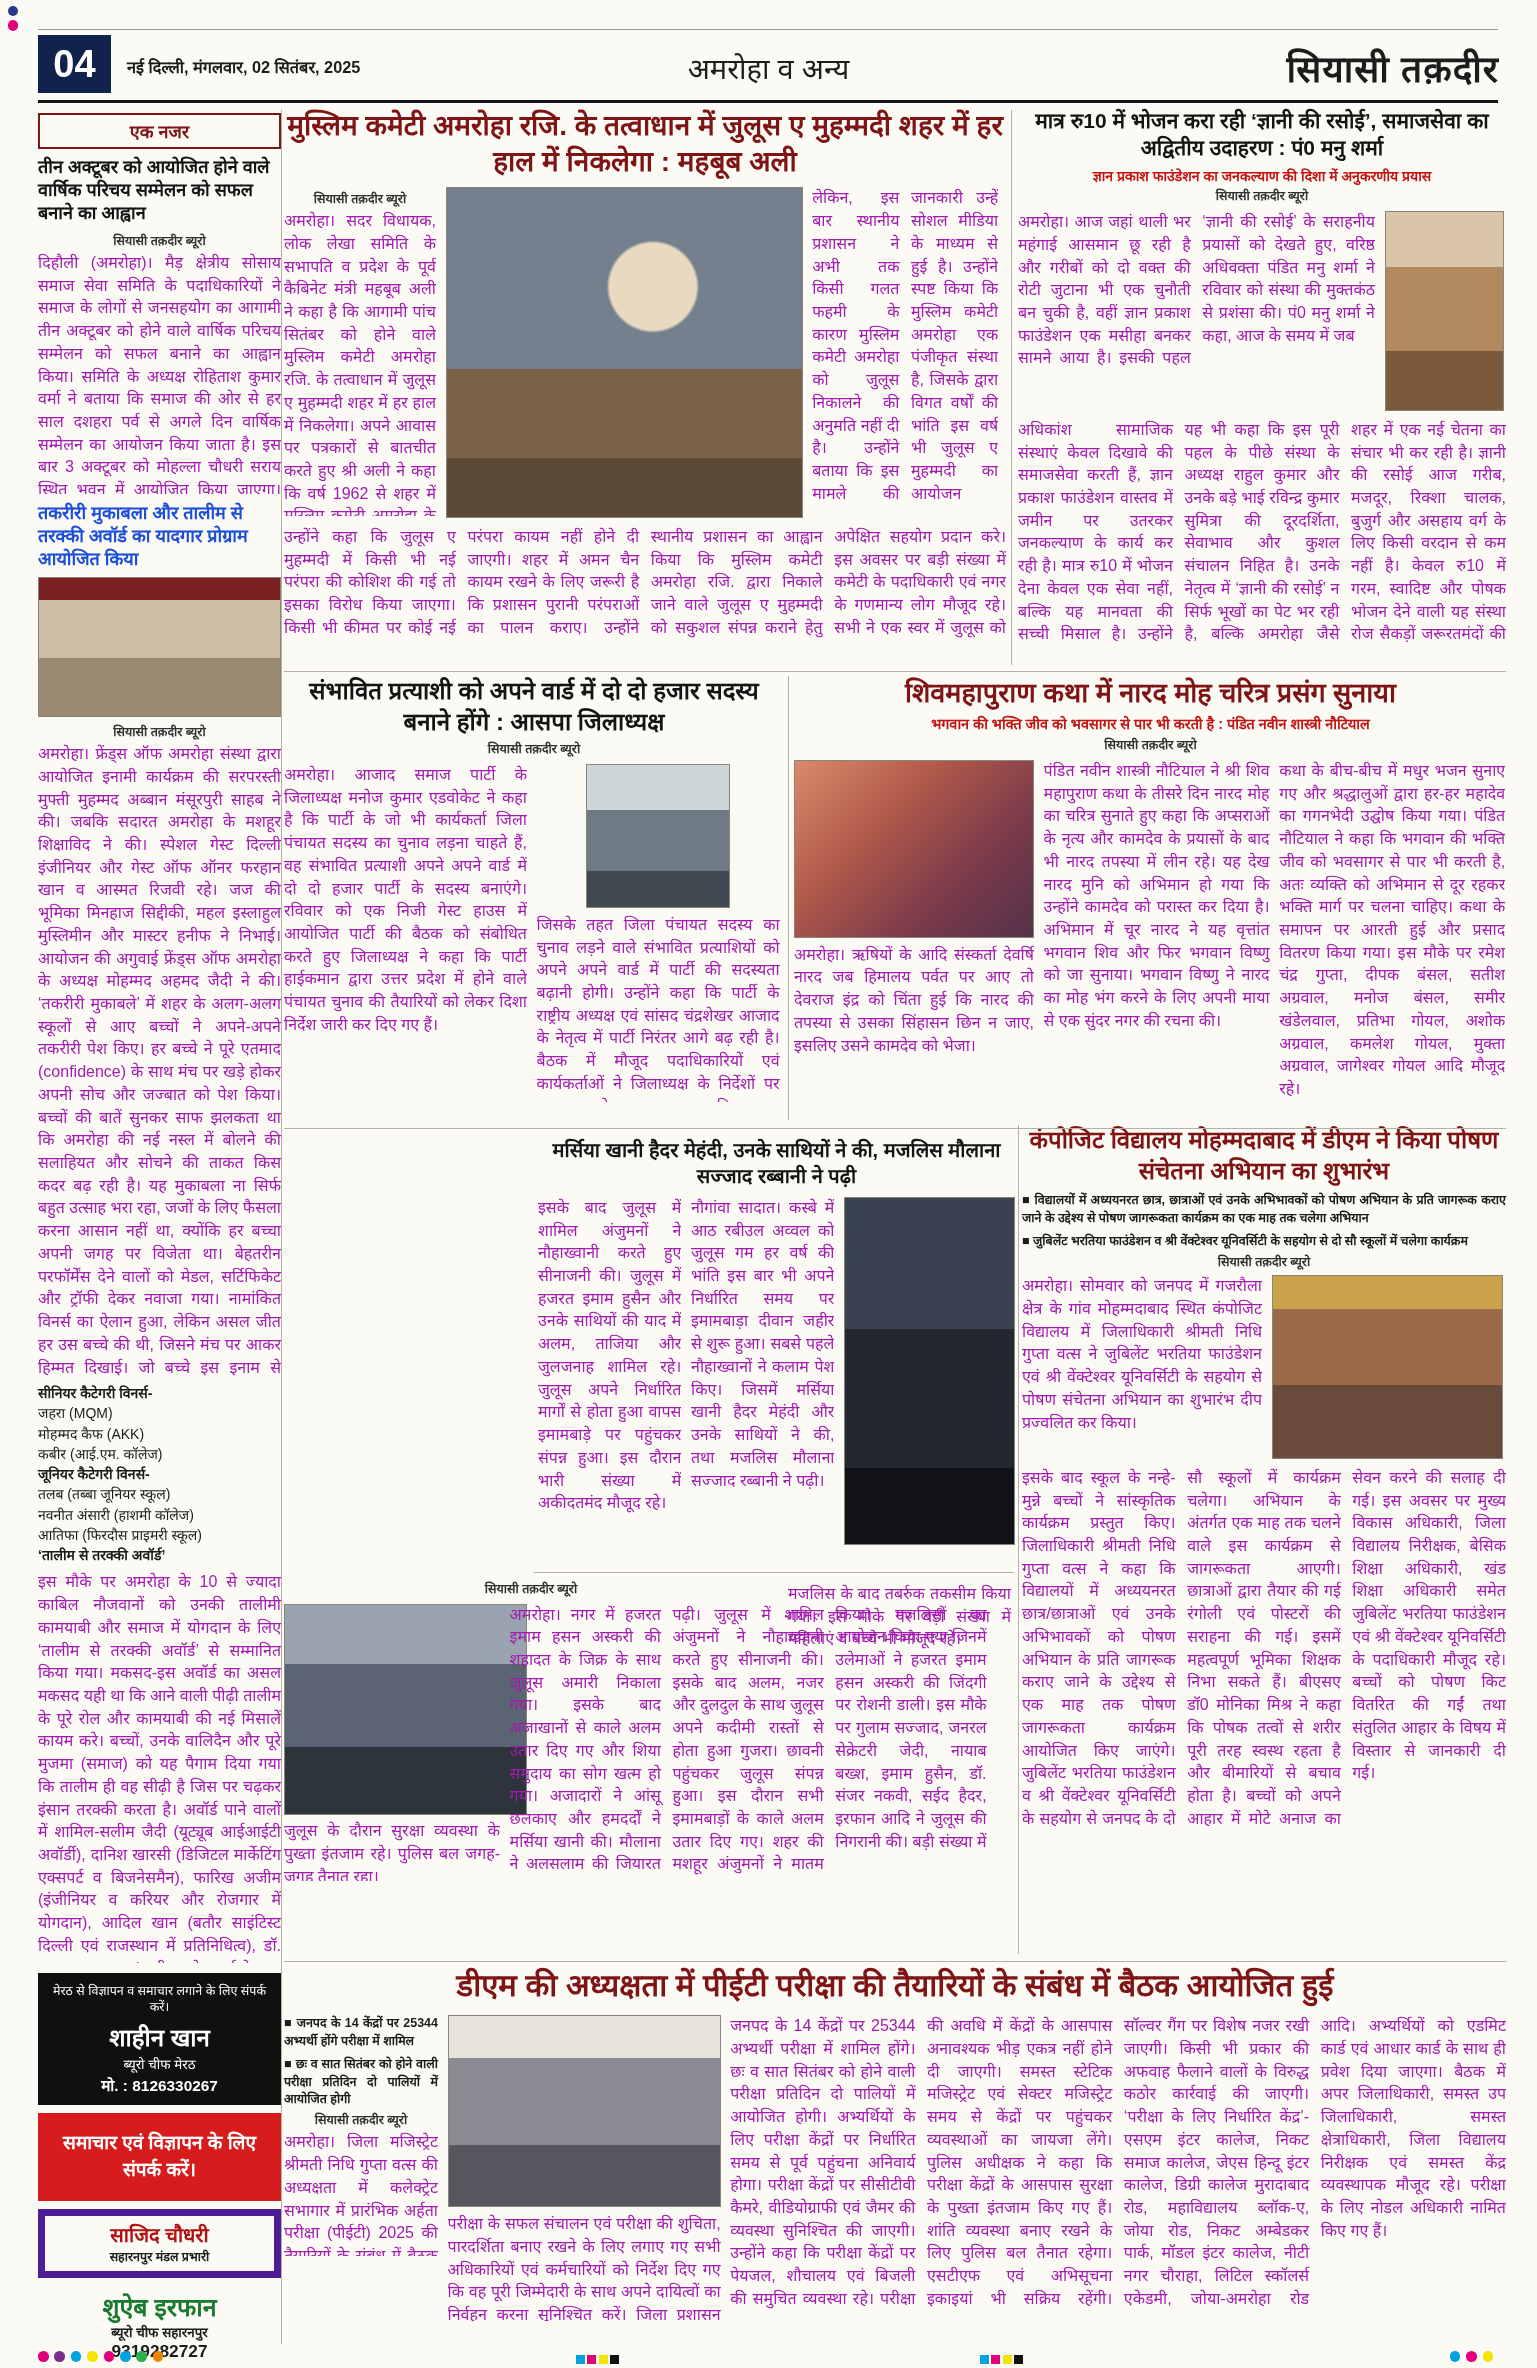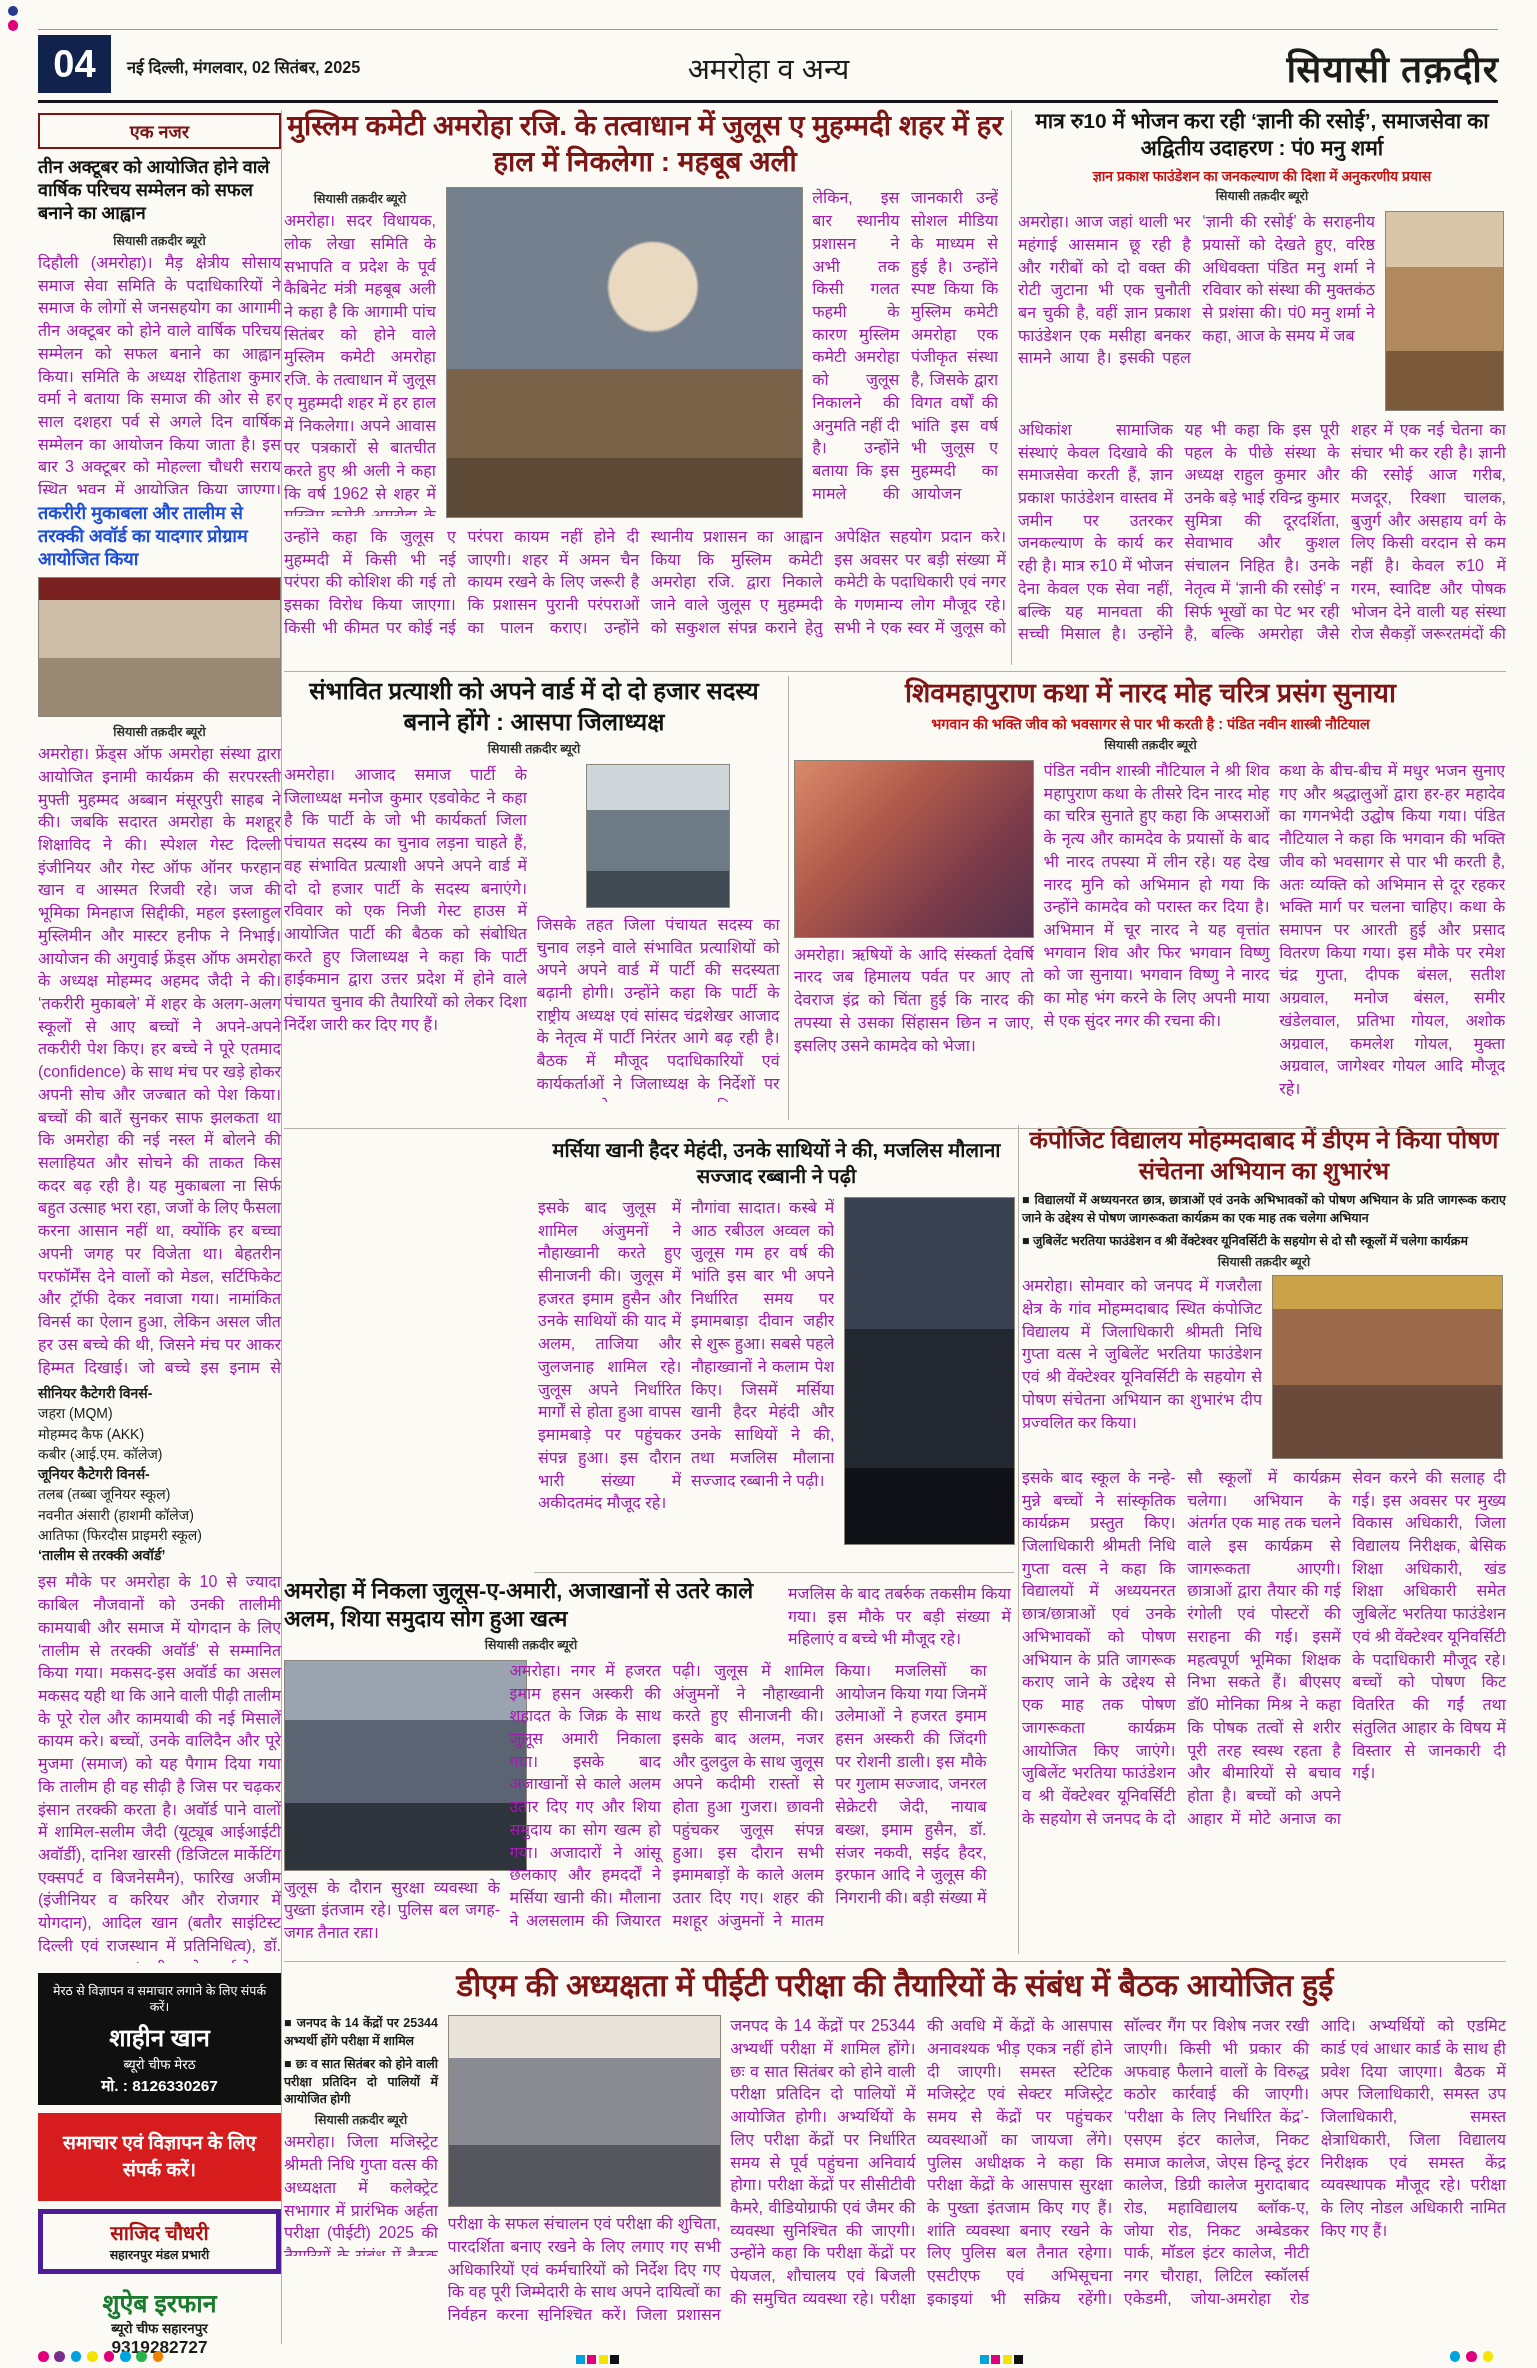"अमरोहा में निकला जुलूस-ए-अमारी, अजाखानों" h2.hl { html: <h2>अमरोहा में निकला जुलूस-ए-अमारी, अजाखानों से उतरे काले अलम, शिया समुदाय सोग हुआ खत्म</h2> -> none }
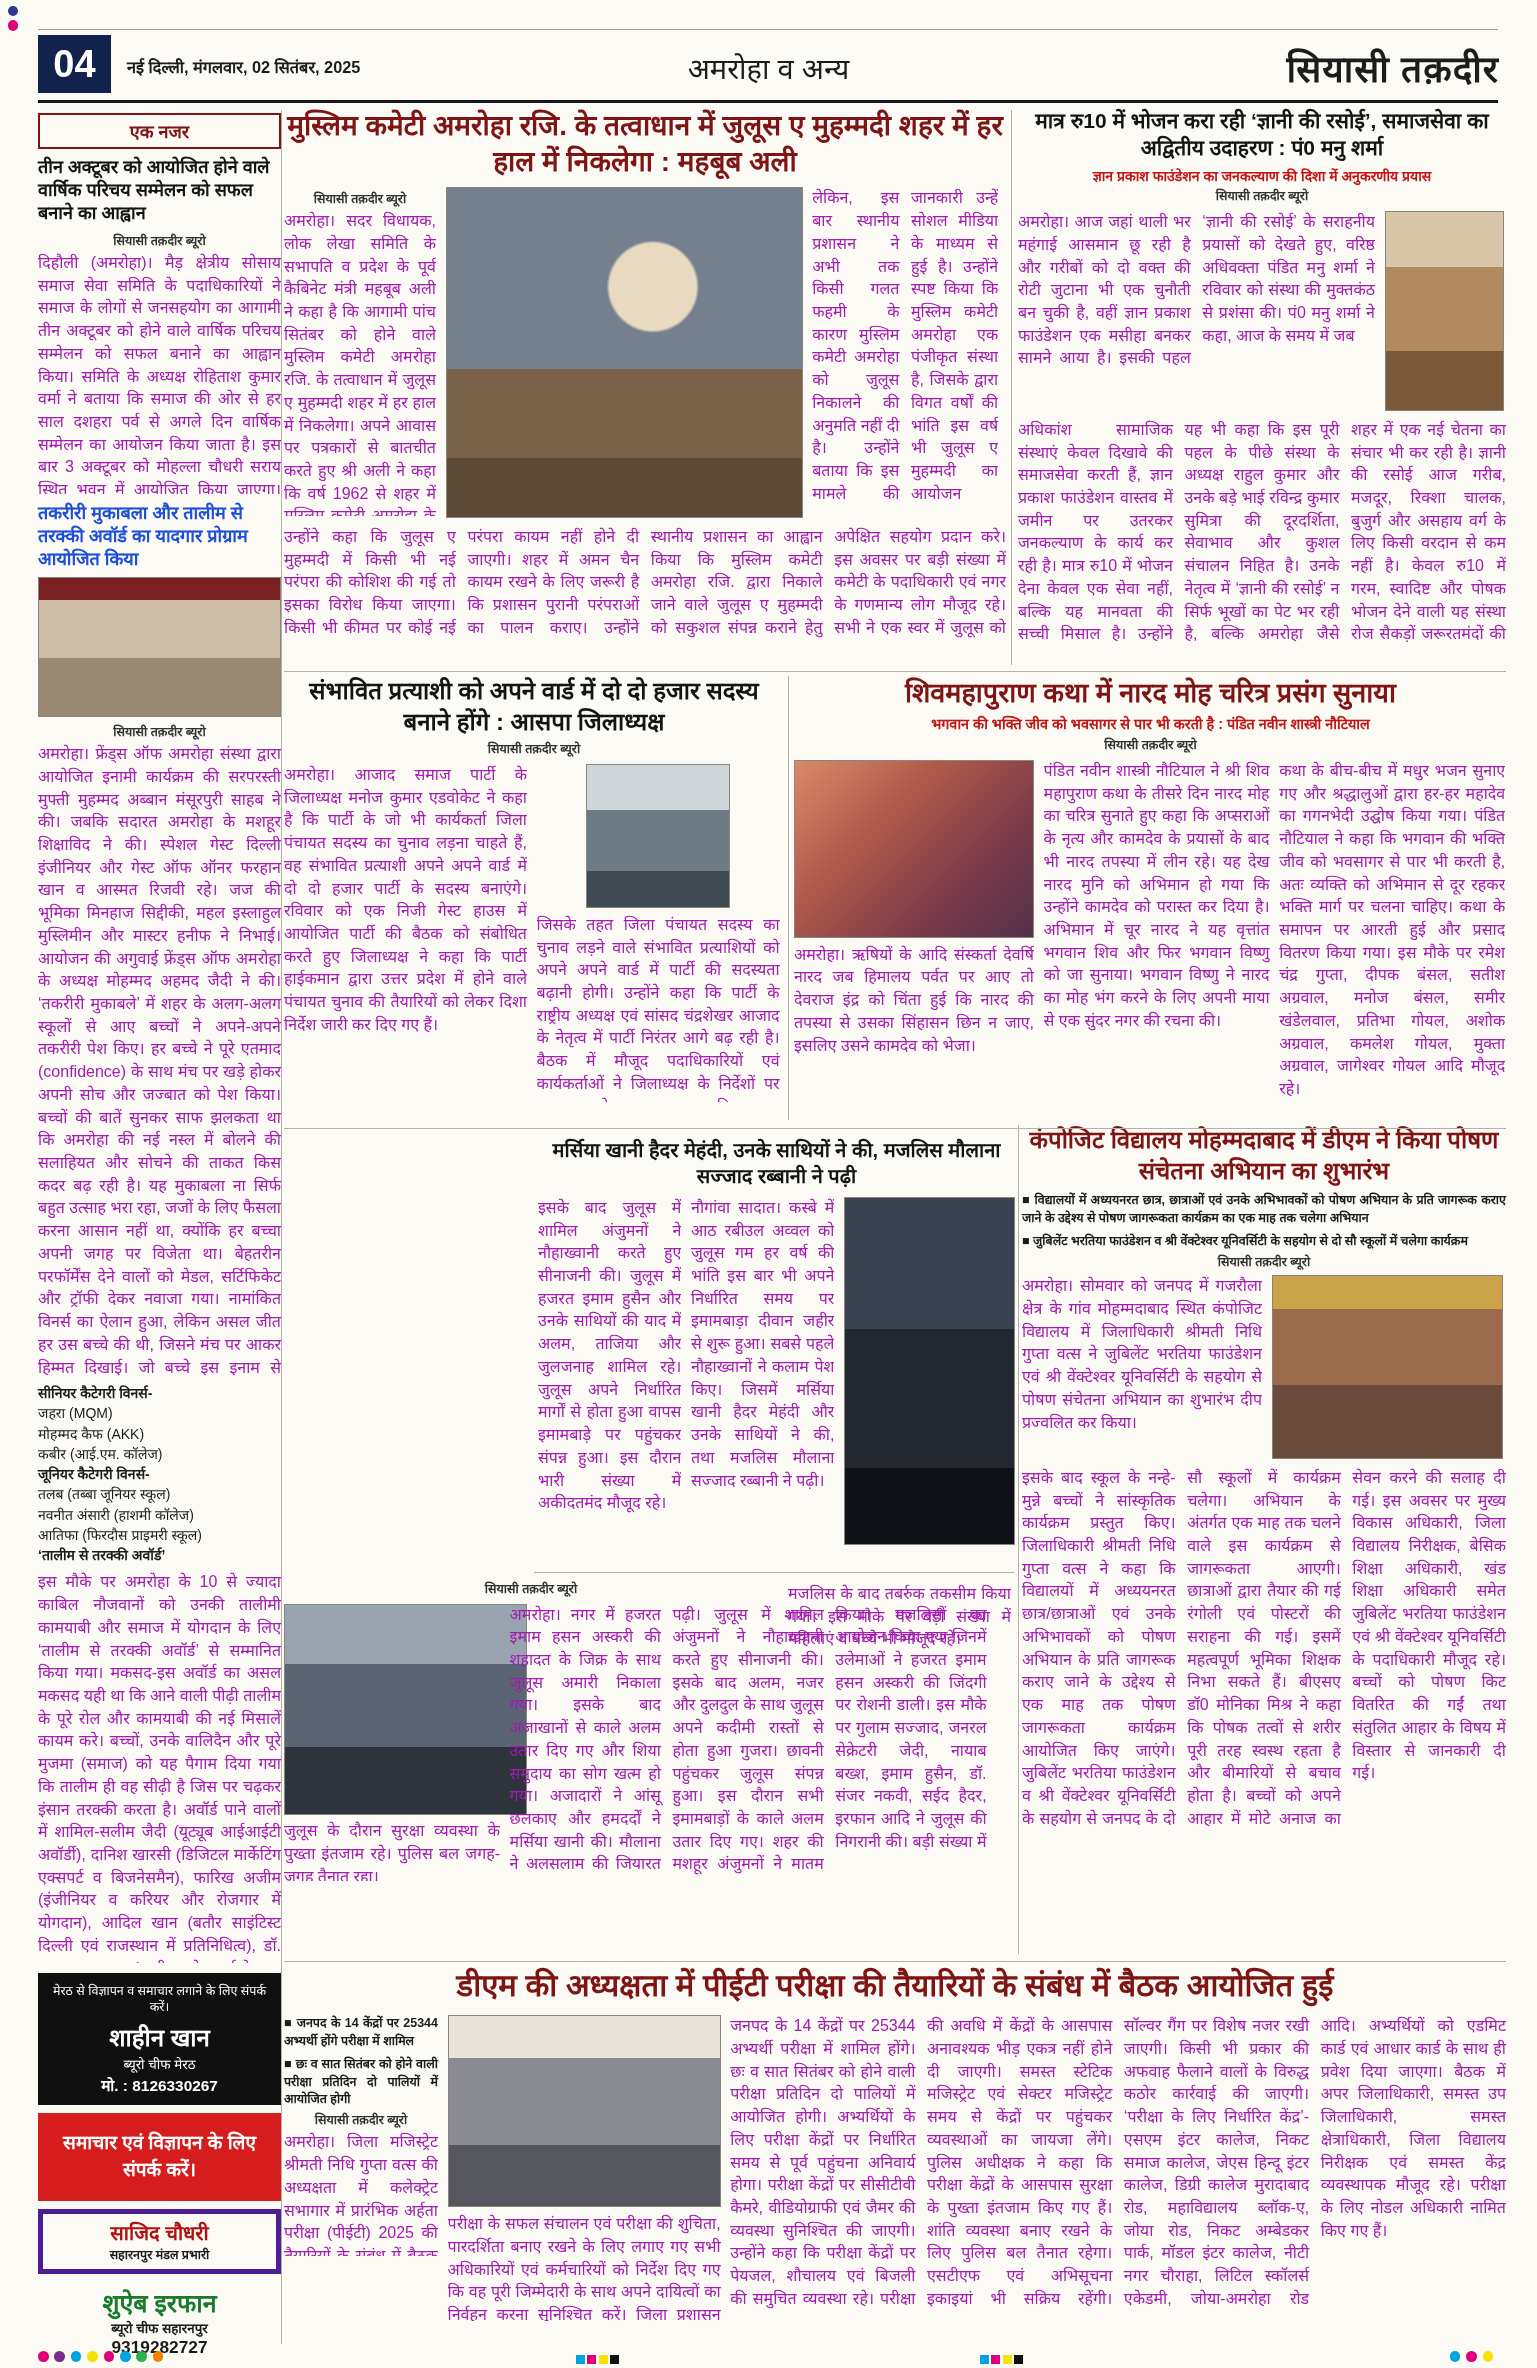"साजिद चौधरी" #ad-sajid { border: 5px solid #4c1d95 -> 7px solid #4c1d95 }
